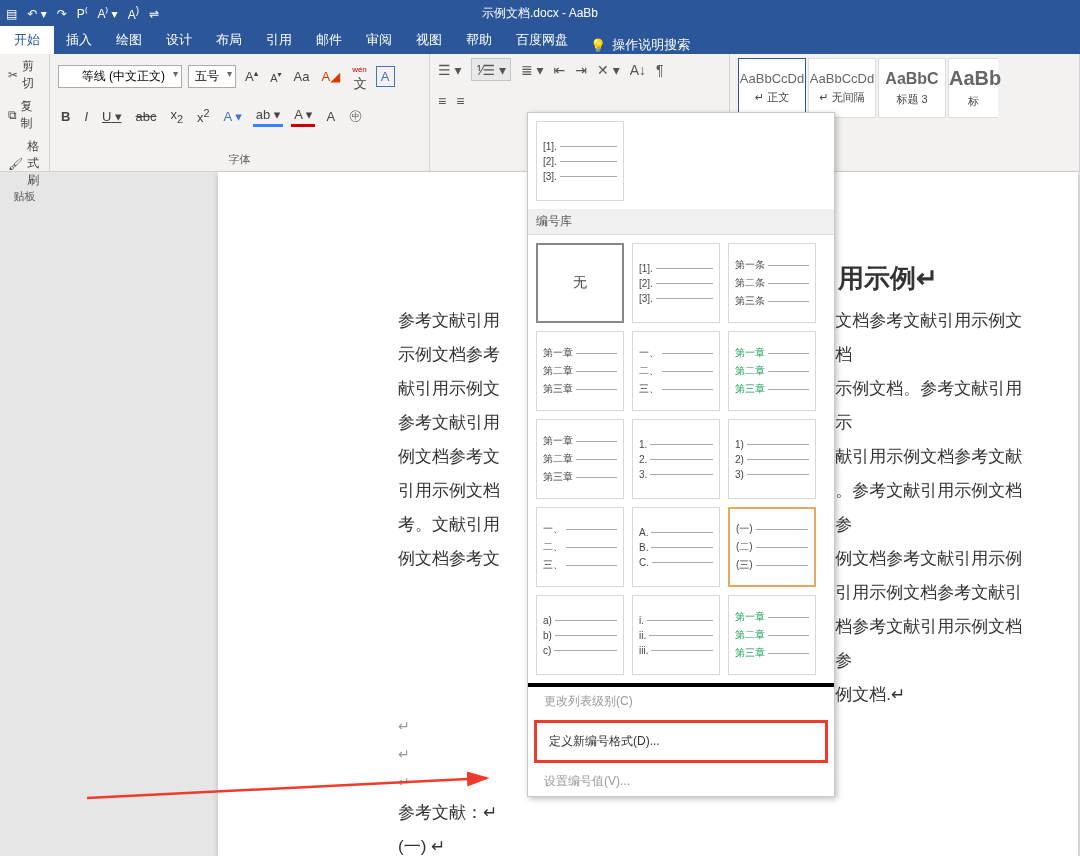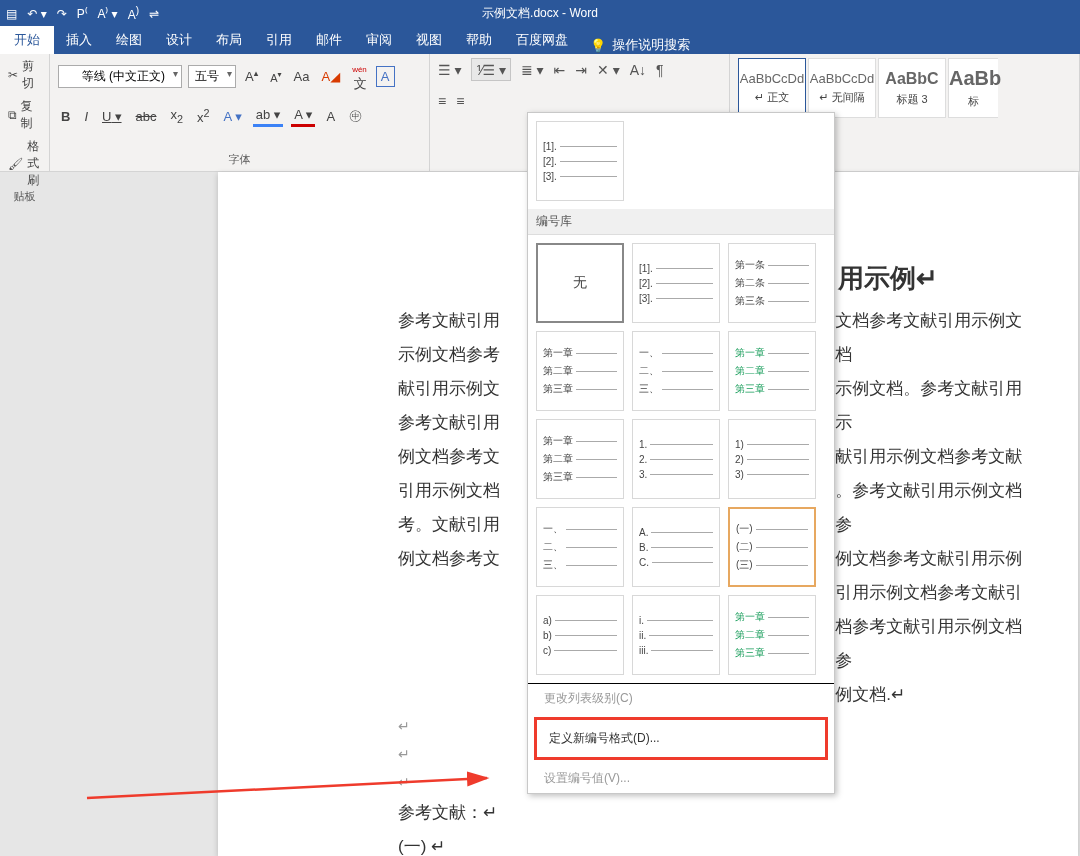"示例文档.docx - Word" div.title-text { text: Word -> AaBb }
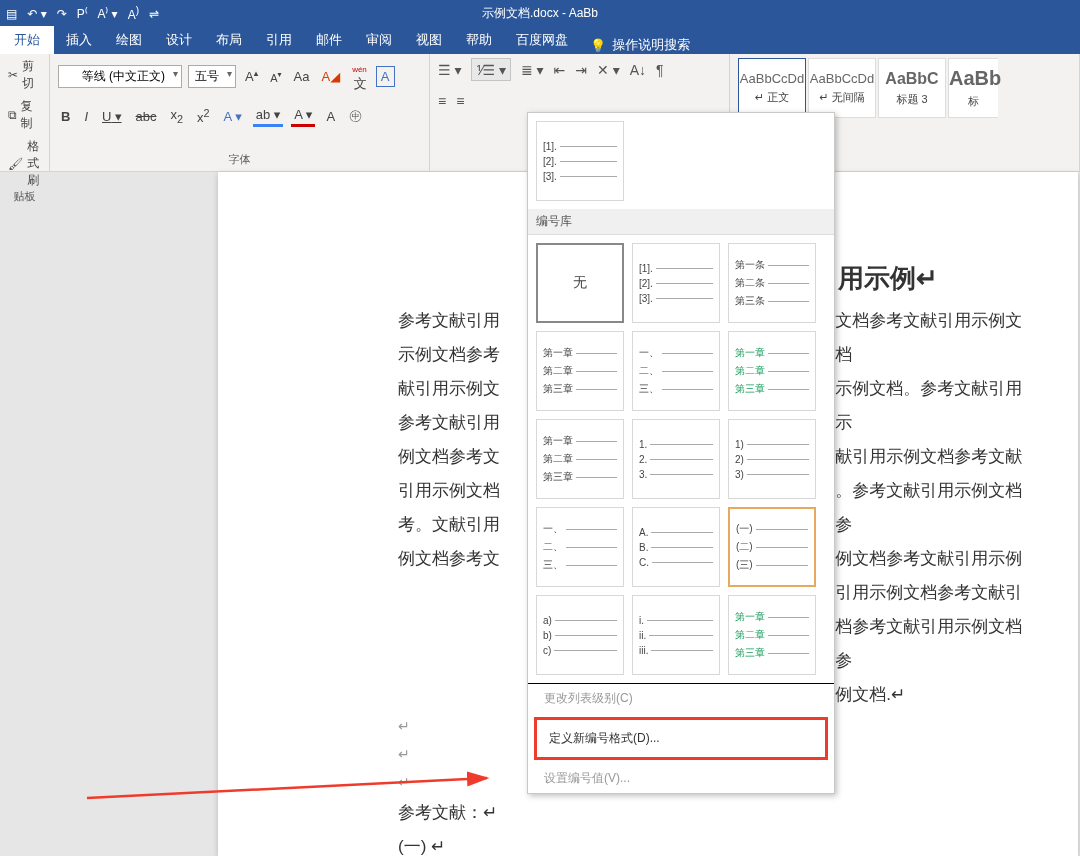"更改列表级别(C)" .dd-bottom { border-top: 1px solid #000000 -> 4px solid #000000 }
